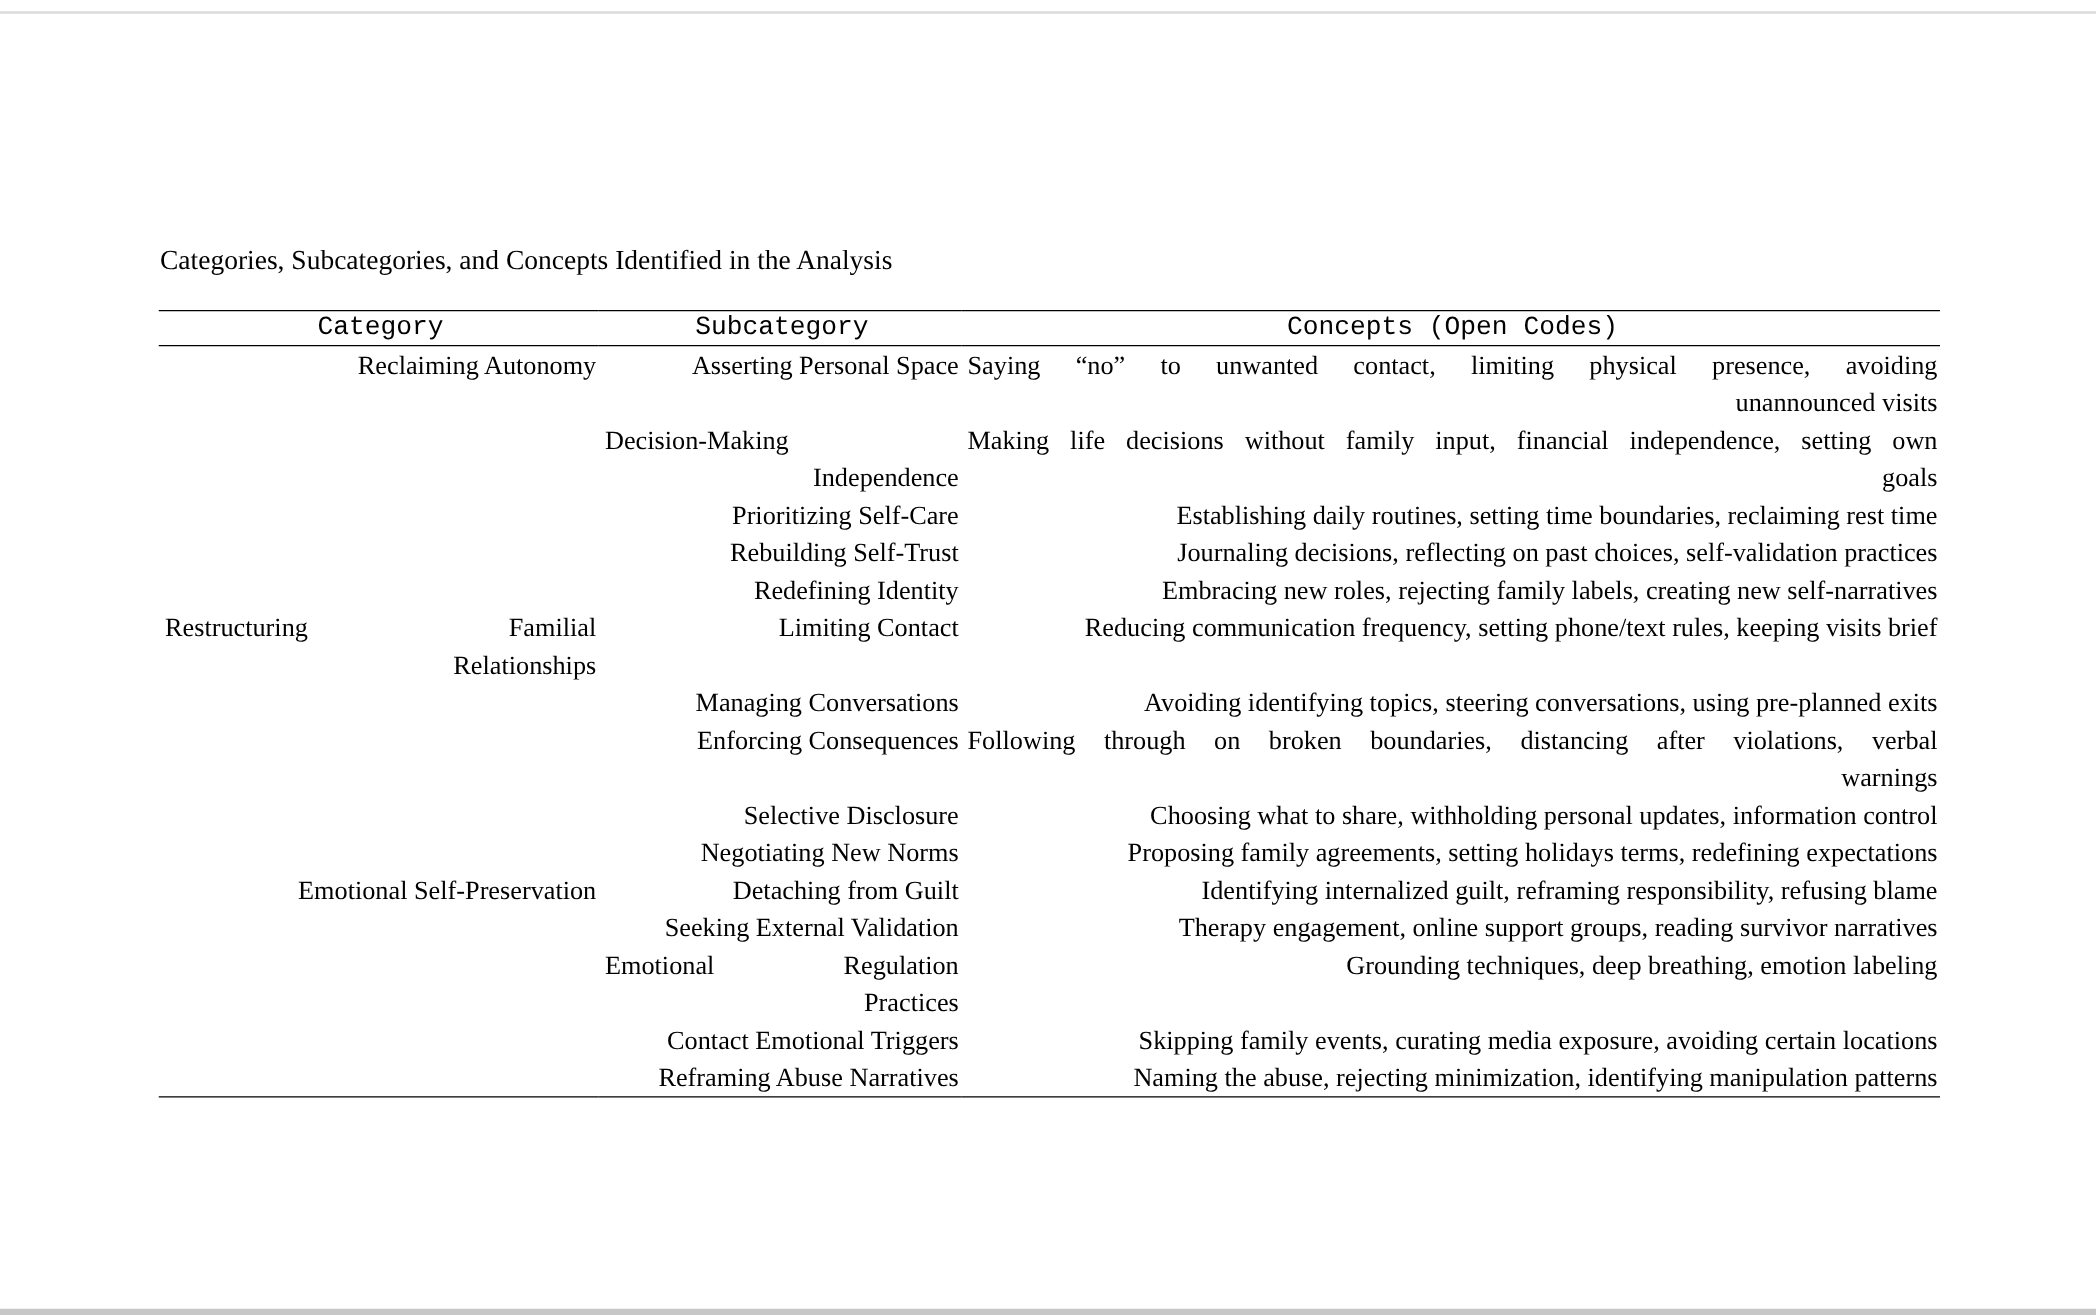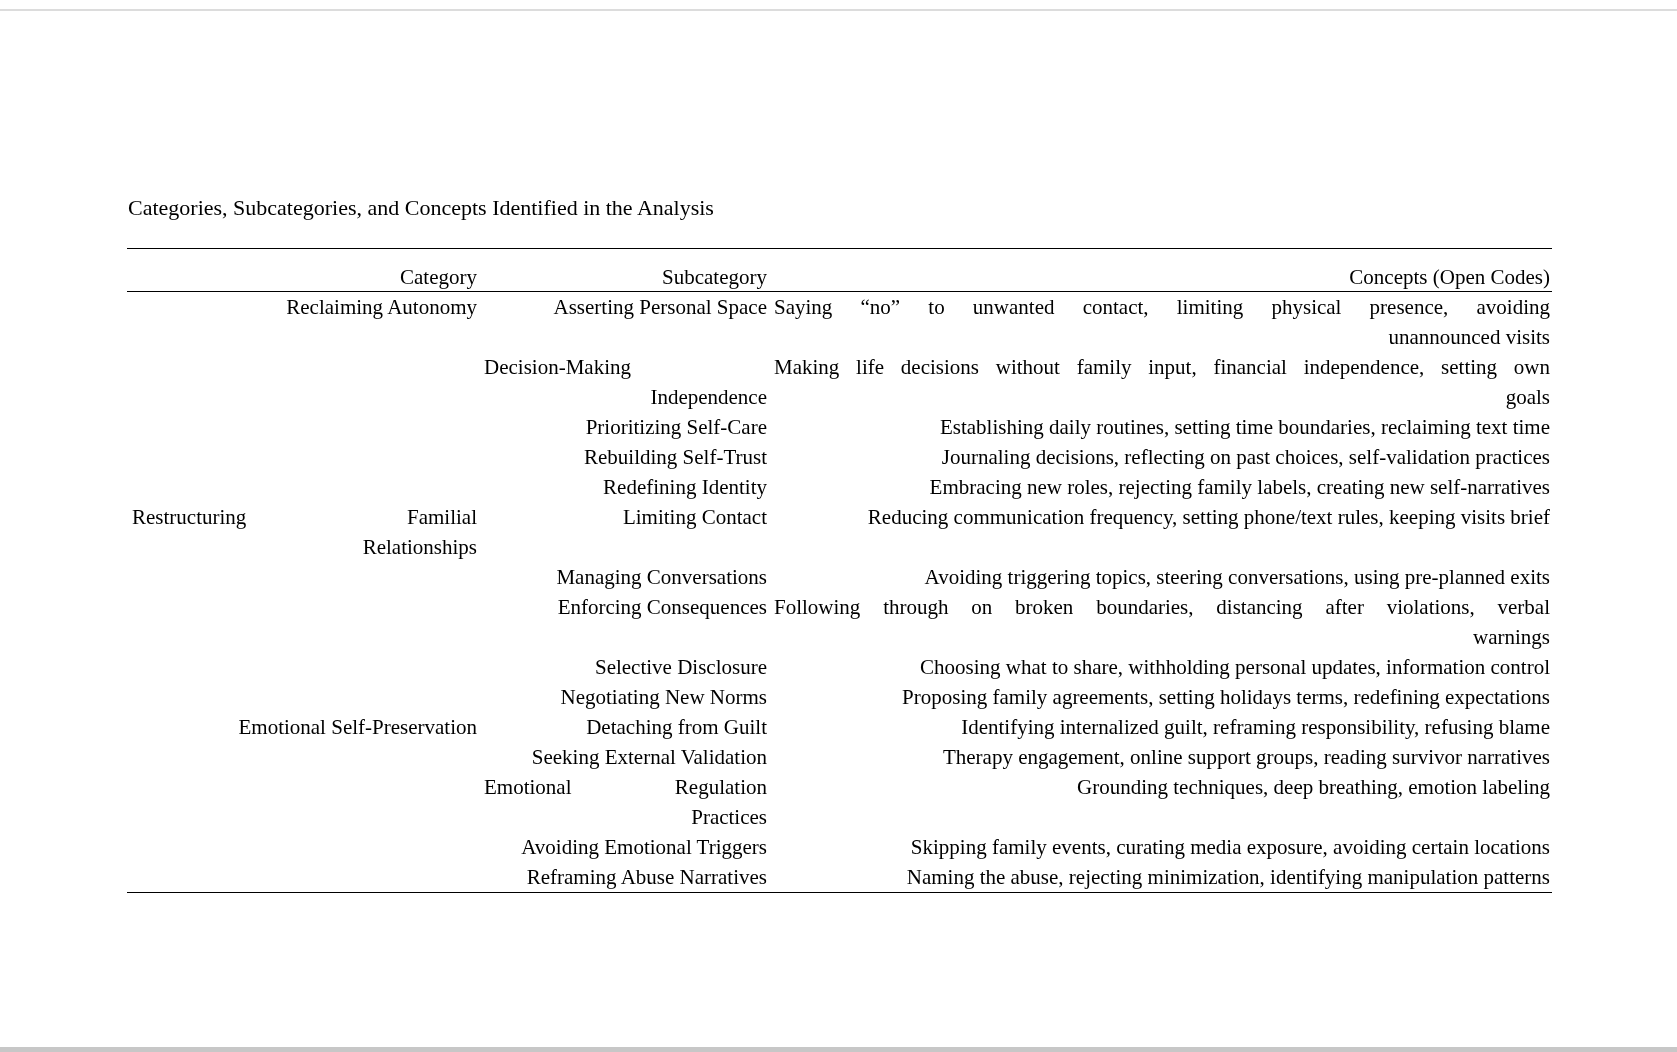"Category" th { font-family: none -> Liberation Mono, monospace; padding: 15px 2px 0 5px -> 0 2px 0 5px; text-align: right -> center }
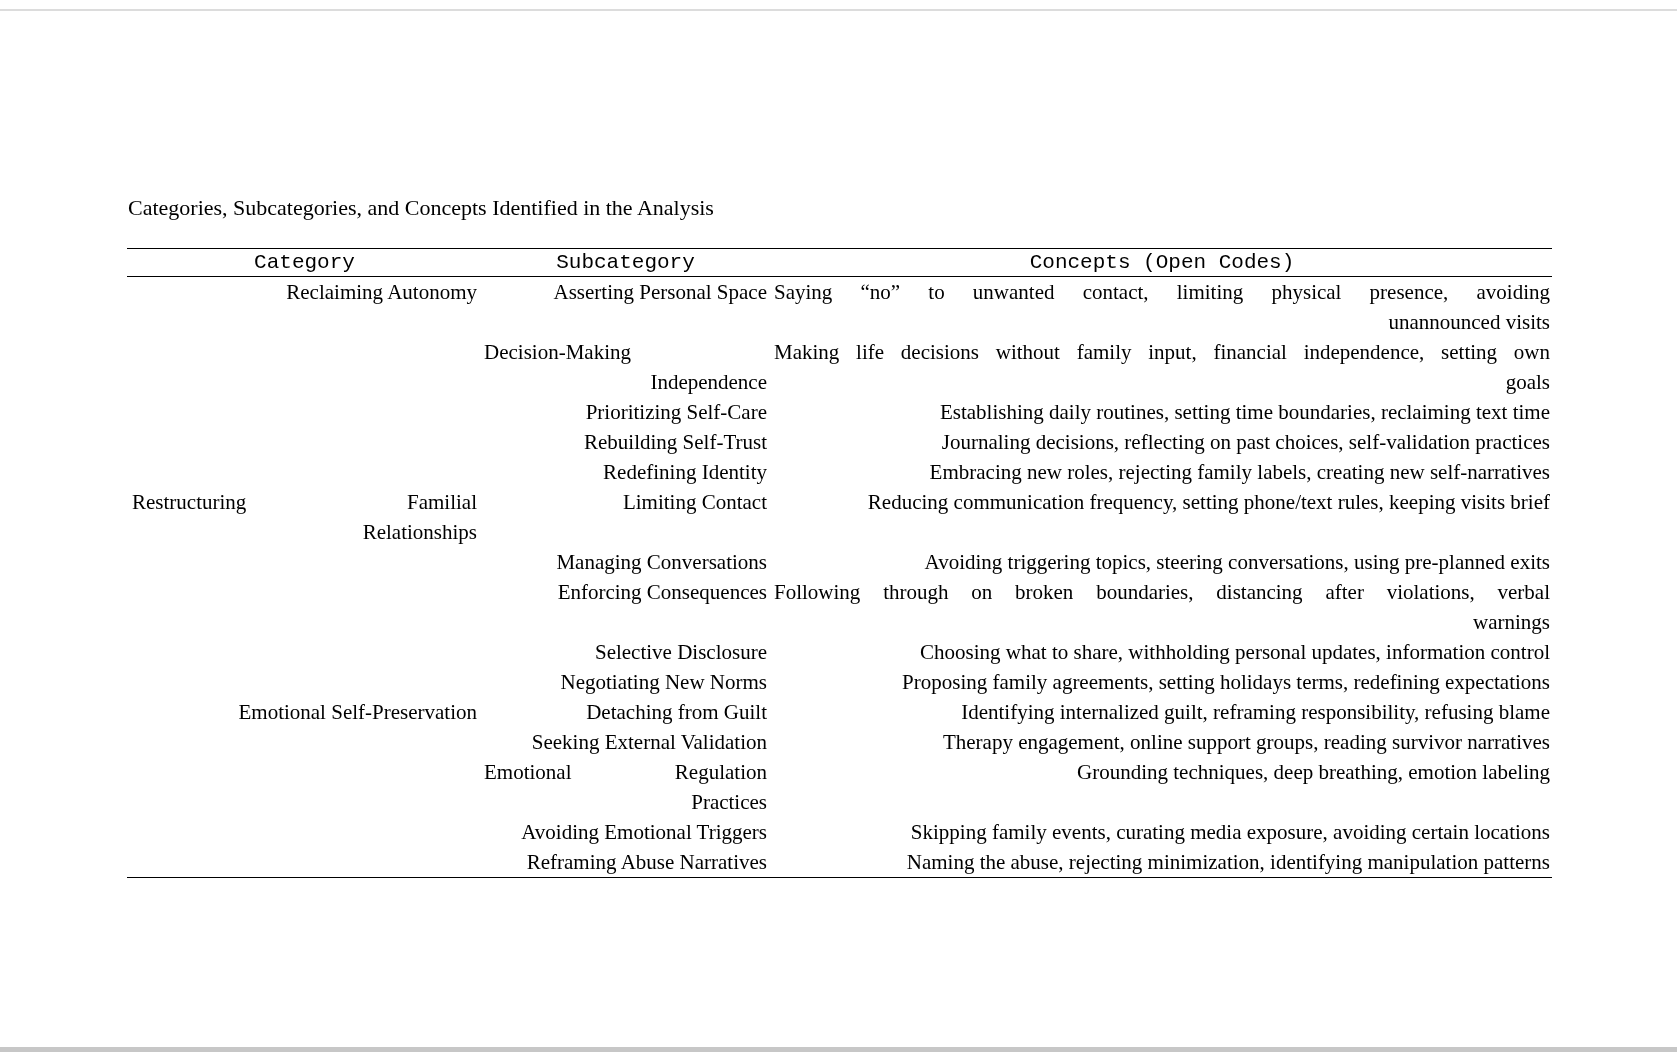"Establishing daily routines, setting" div.jline { text: text -> rest }
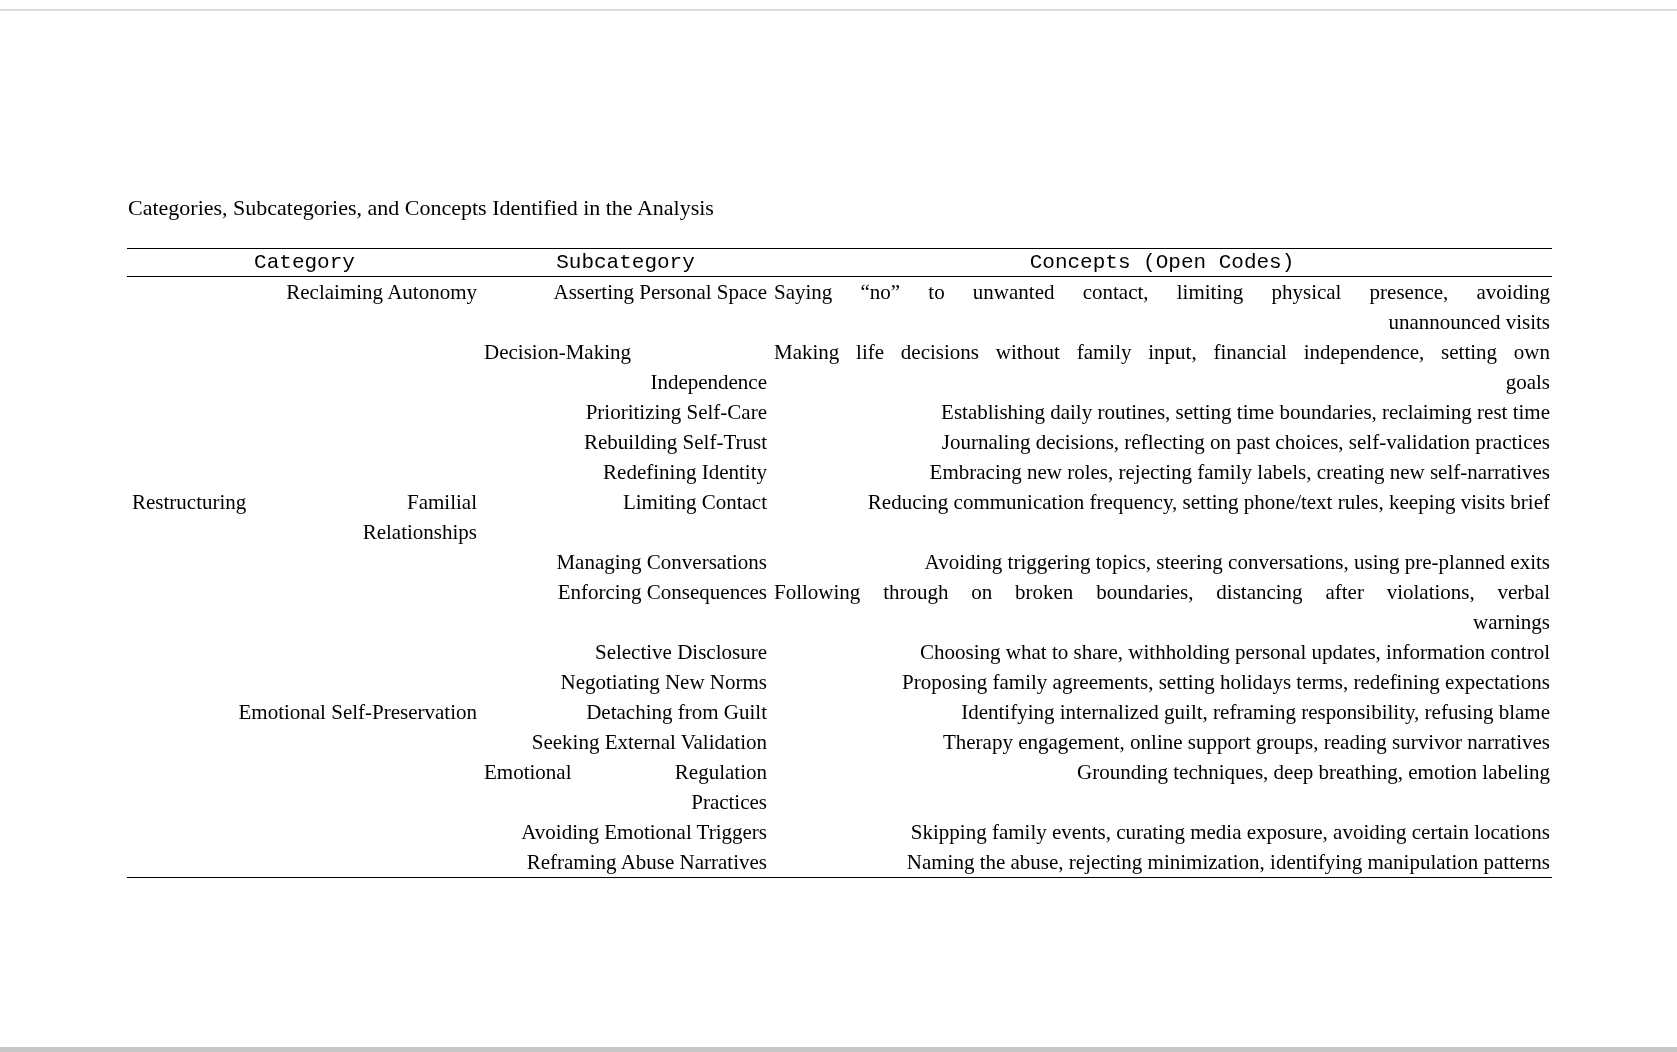"Avoiding triggering topics, steering" div.jline { text: triggering -> identifying }
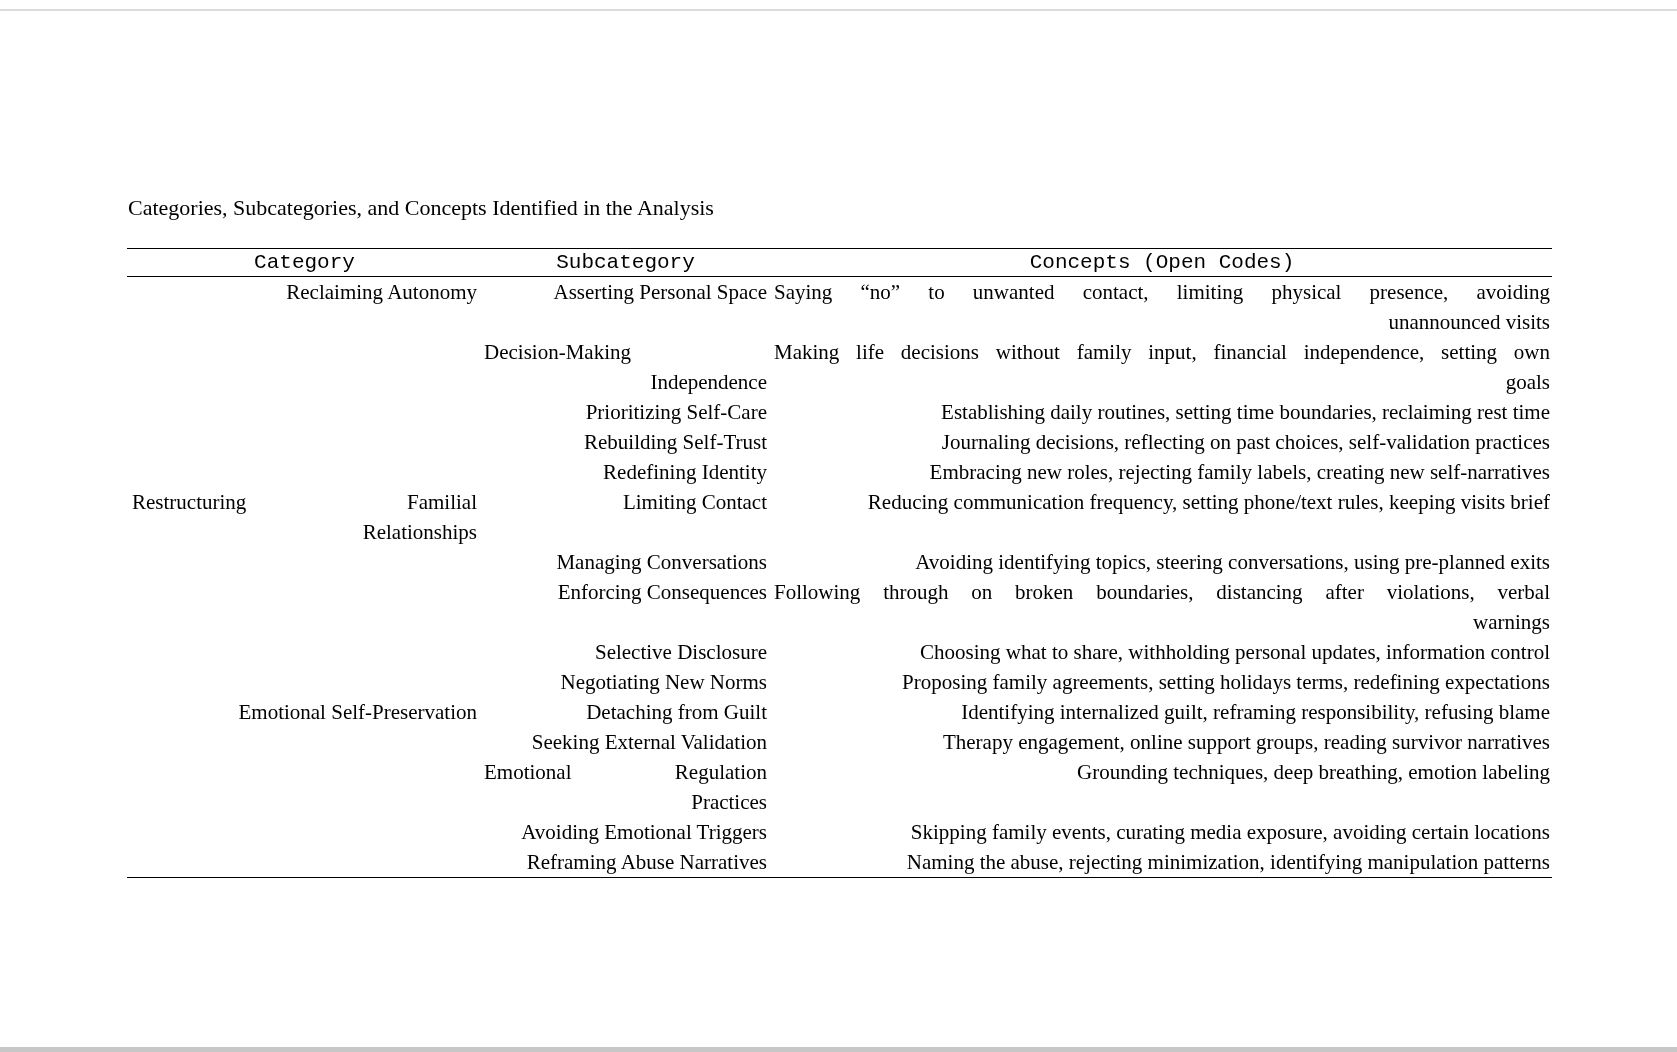"Avoiding Emotional Triggers" div.jline { text: Avoiding -> Contact }
